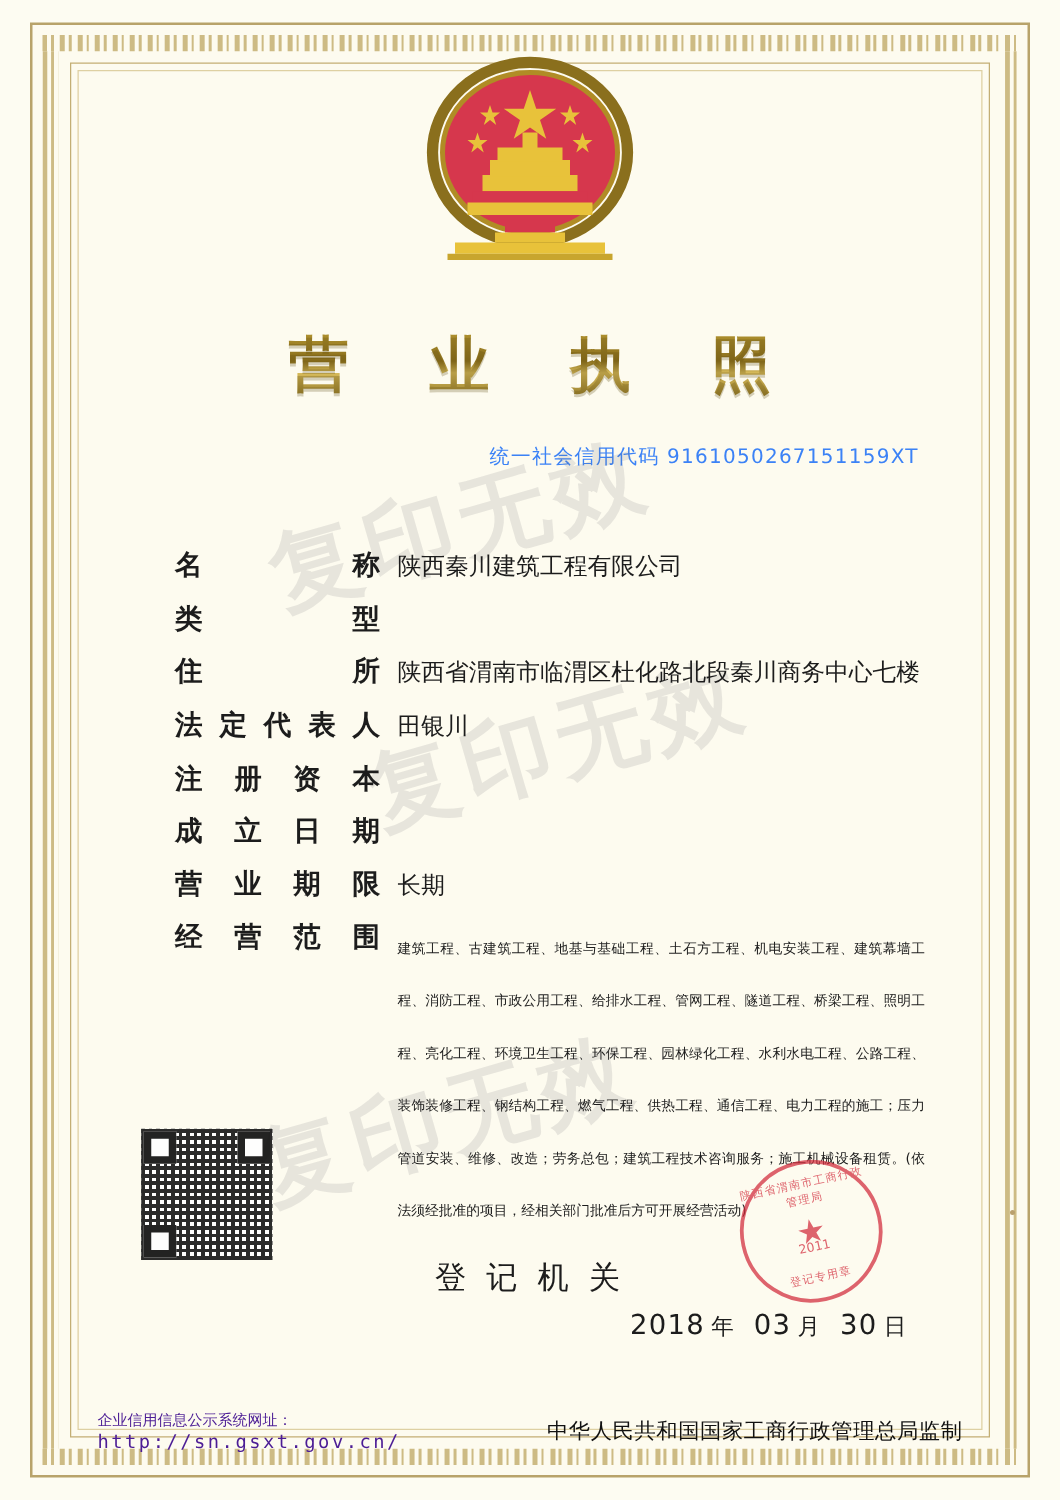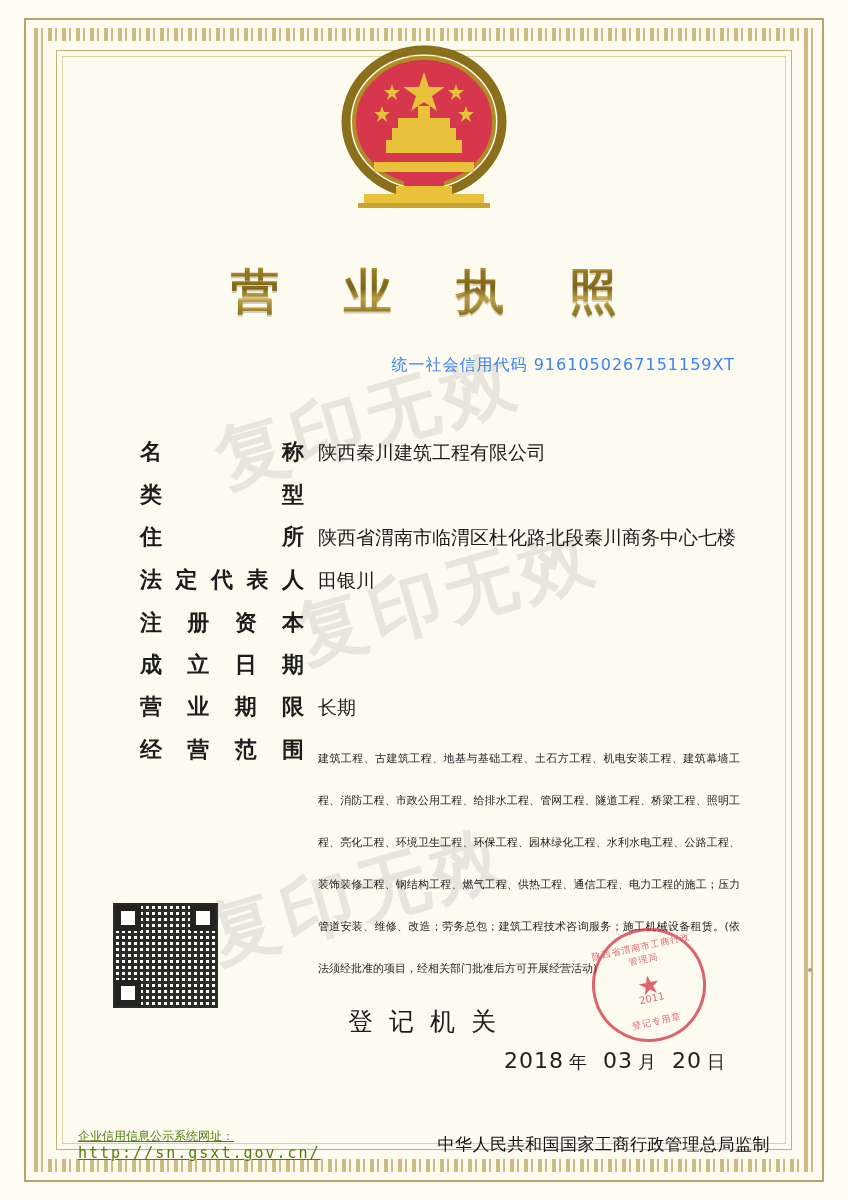"20" span.num { text: 20 -> 30 }
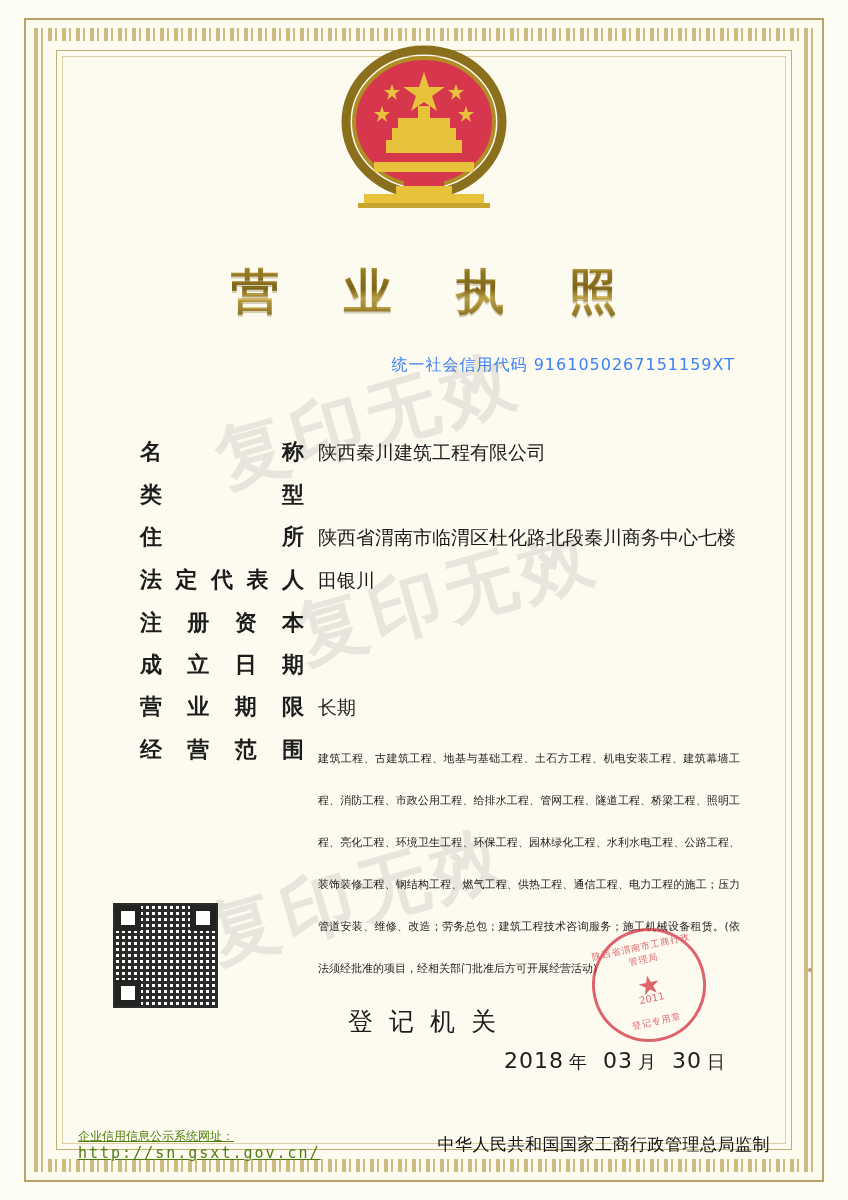"企业信用信息公示系统网址：" .footer-left { color: #4d7c0f -> #4c1d95; text-decoration: underline -> none }
